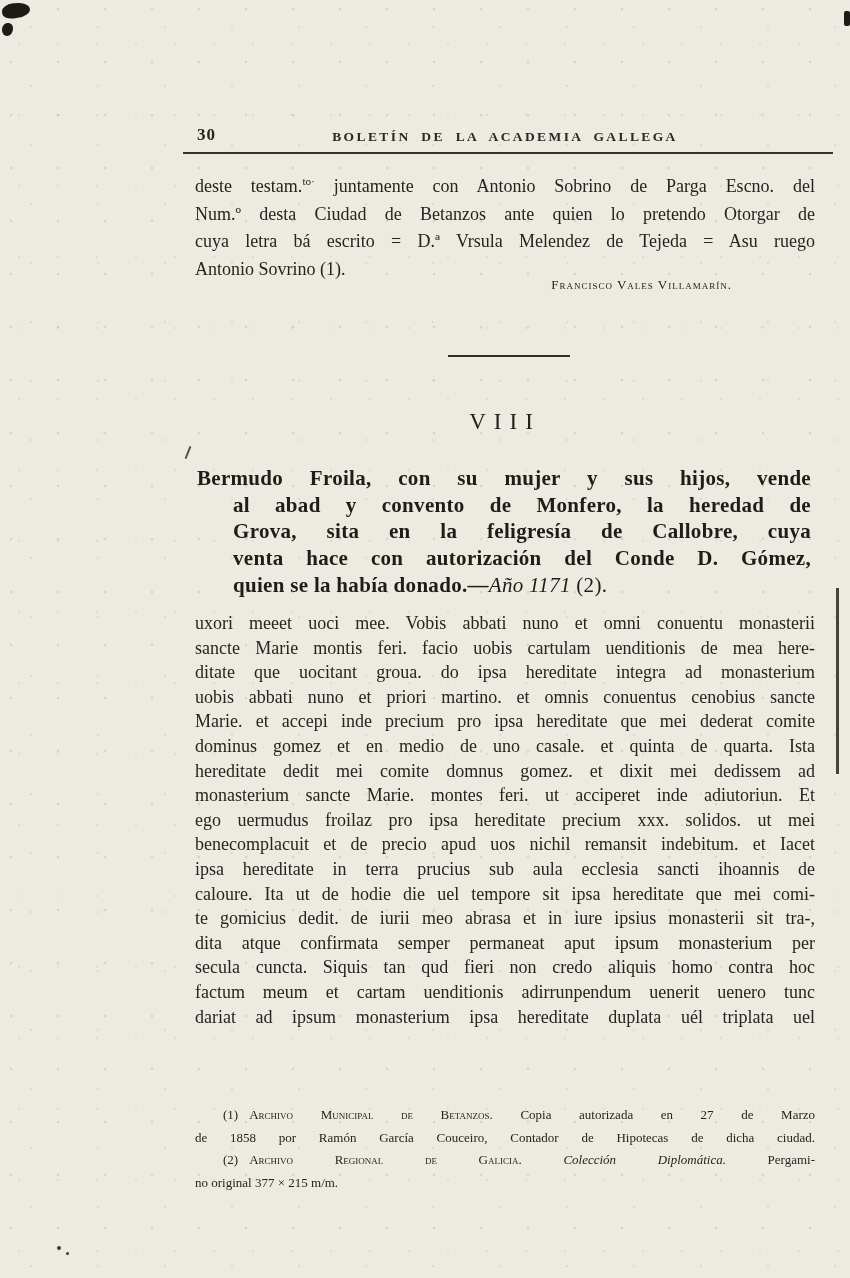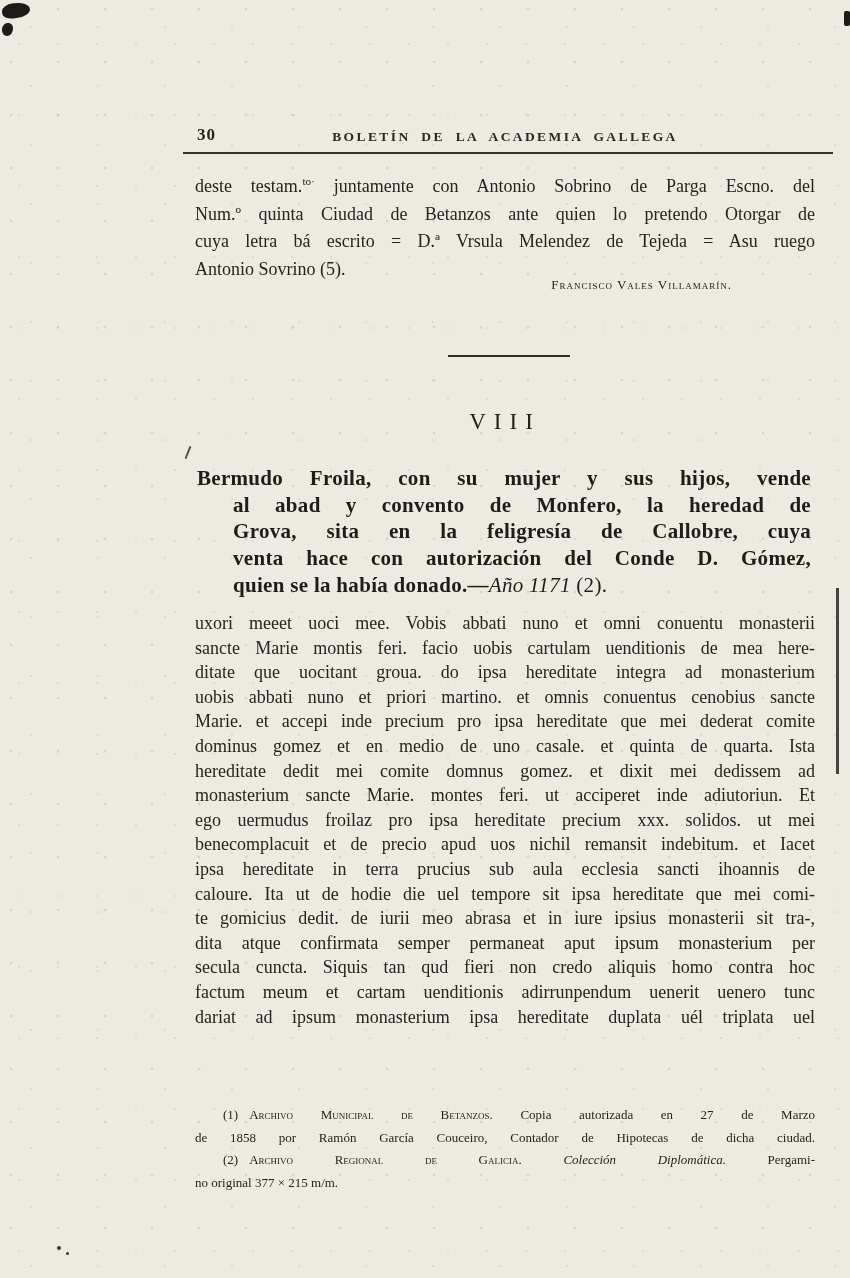"Num.º quinta Ciudad de Betanzos" div.tline { text: quinta -> desta }
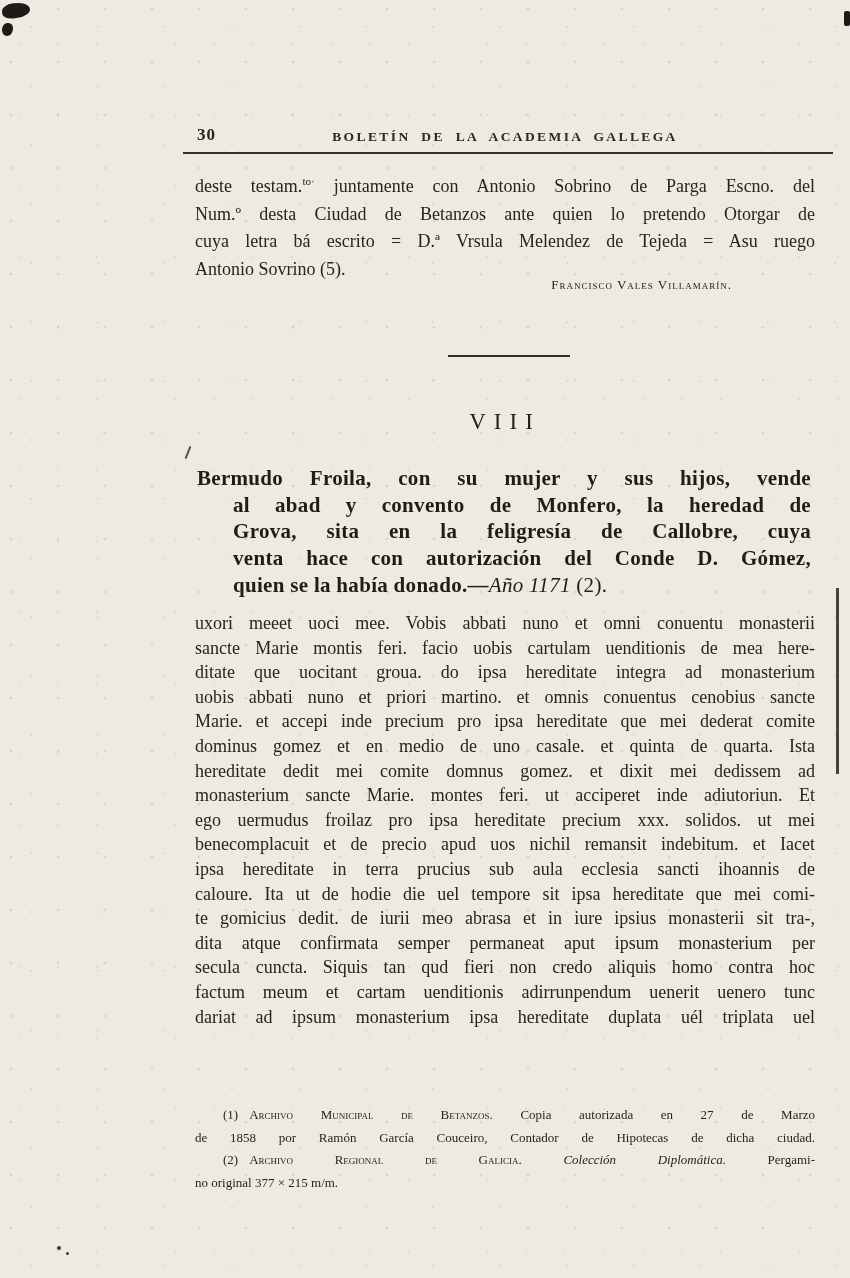"Antonio Sovrino (5)." div.tline { text: 5 -> 1 }
